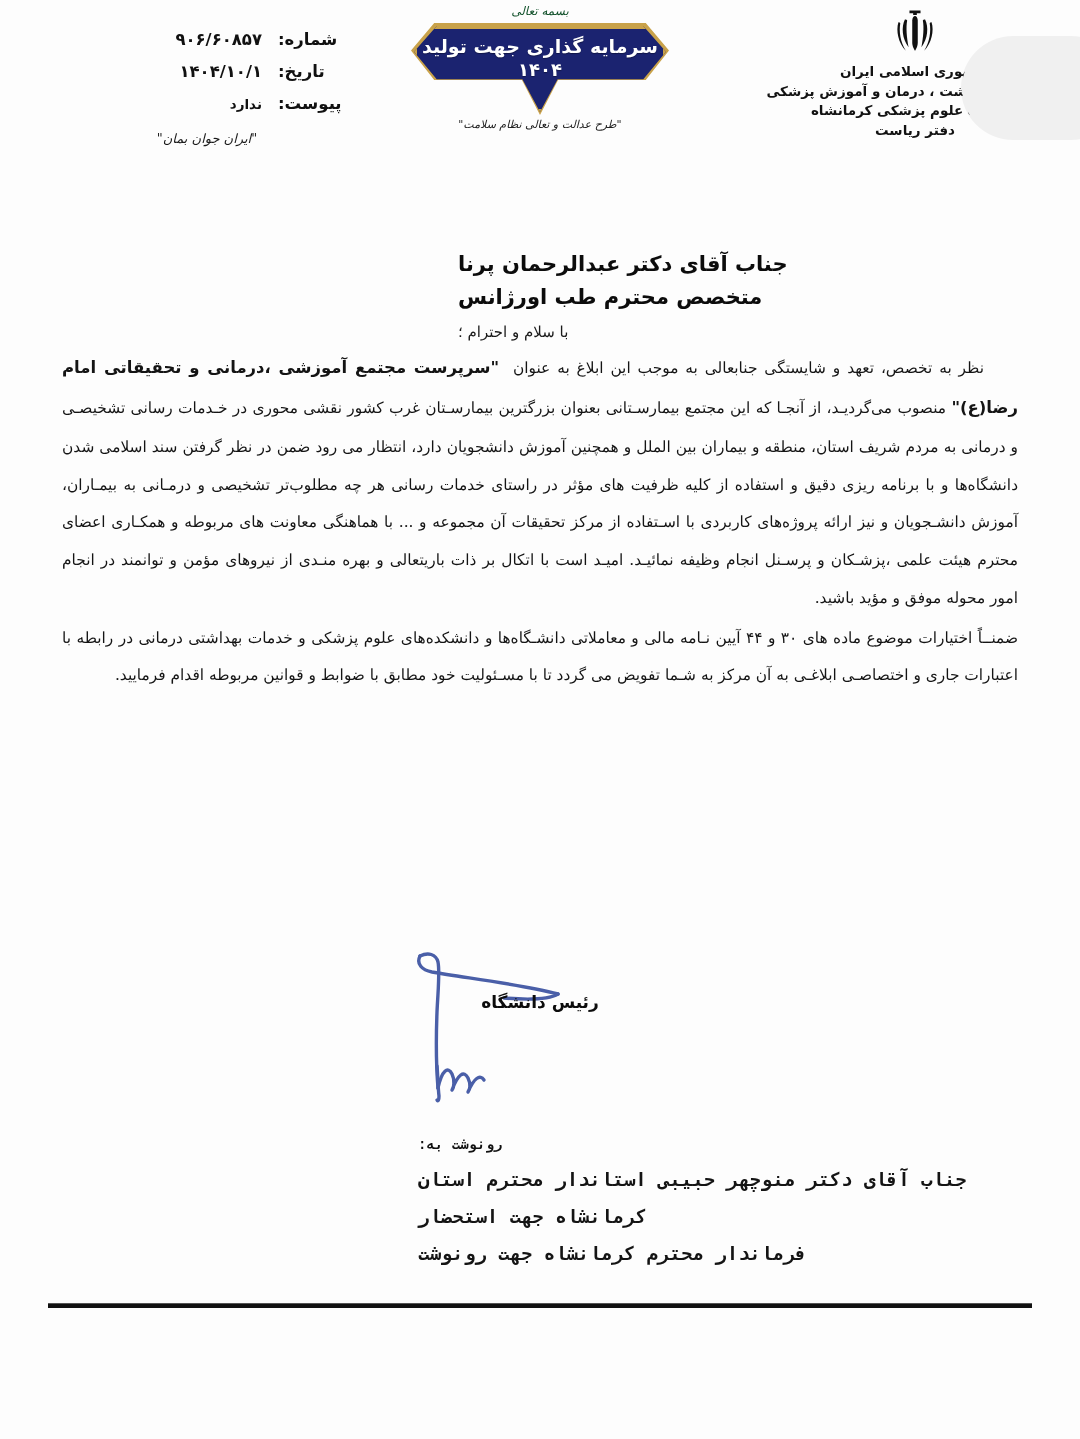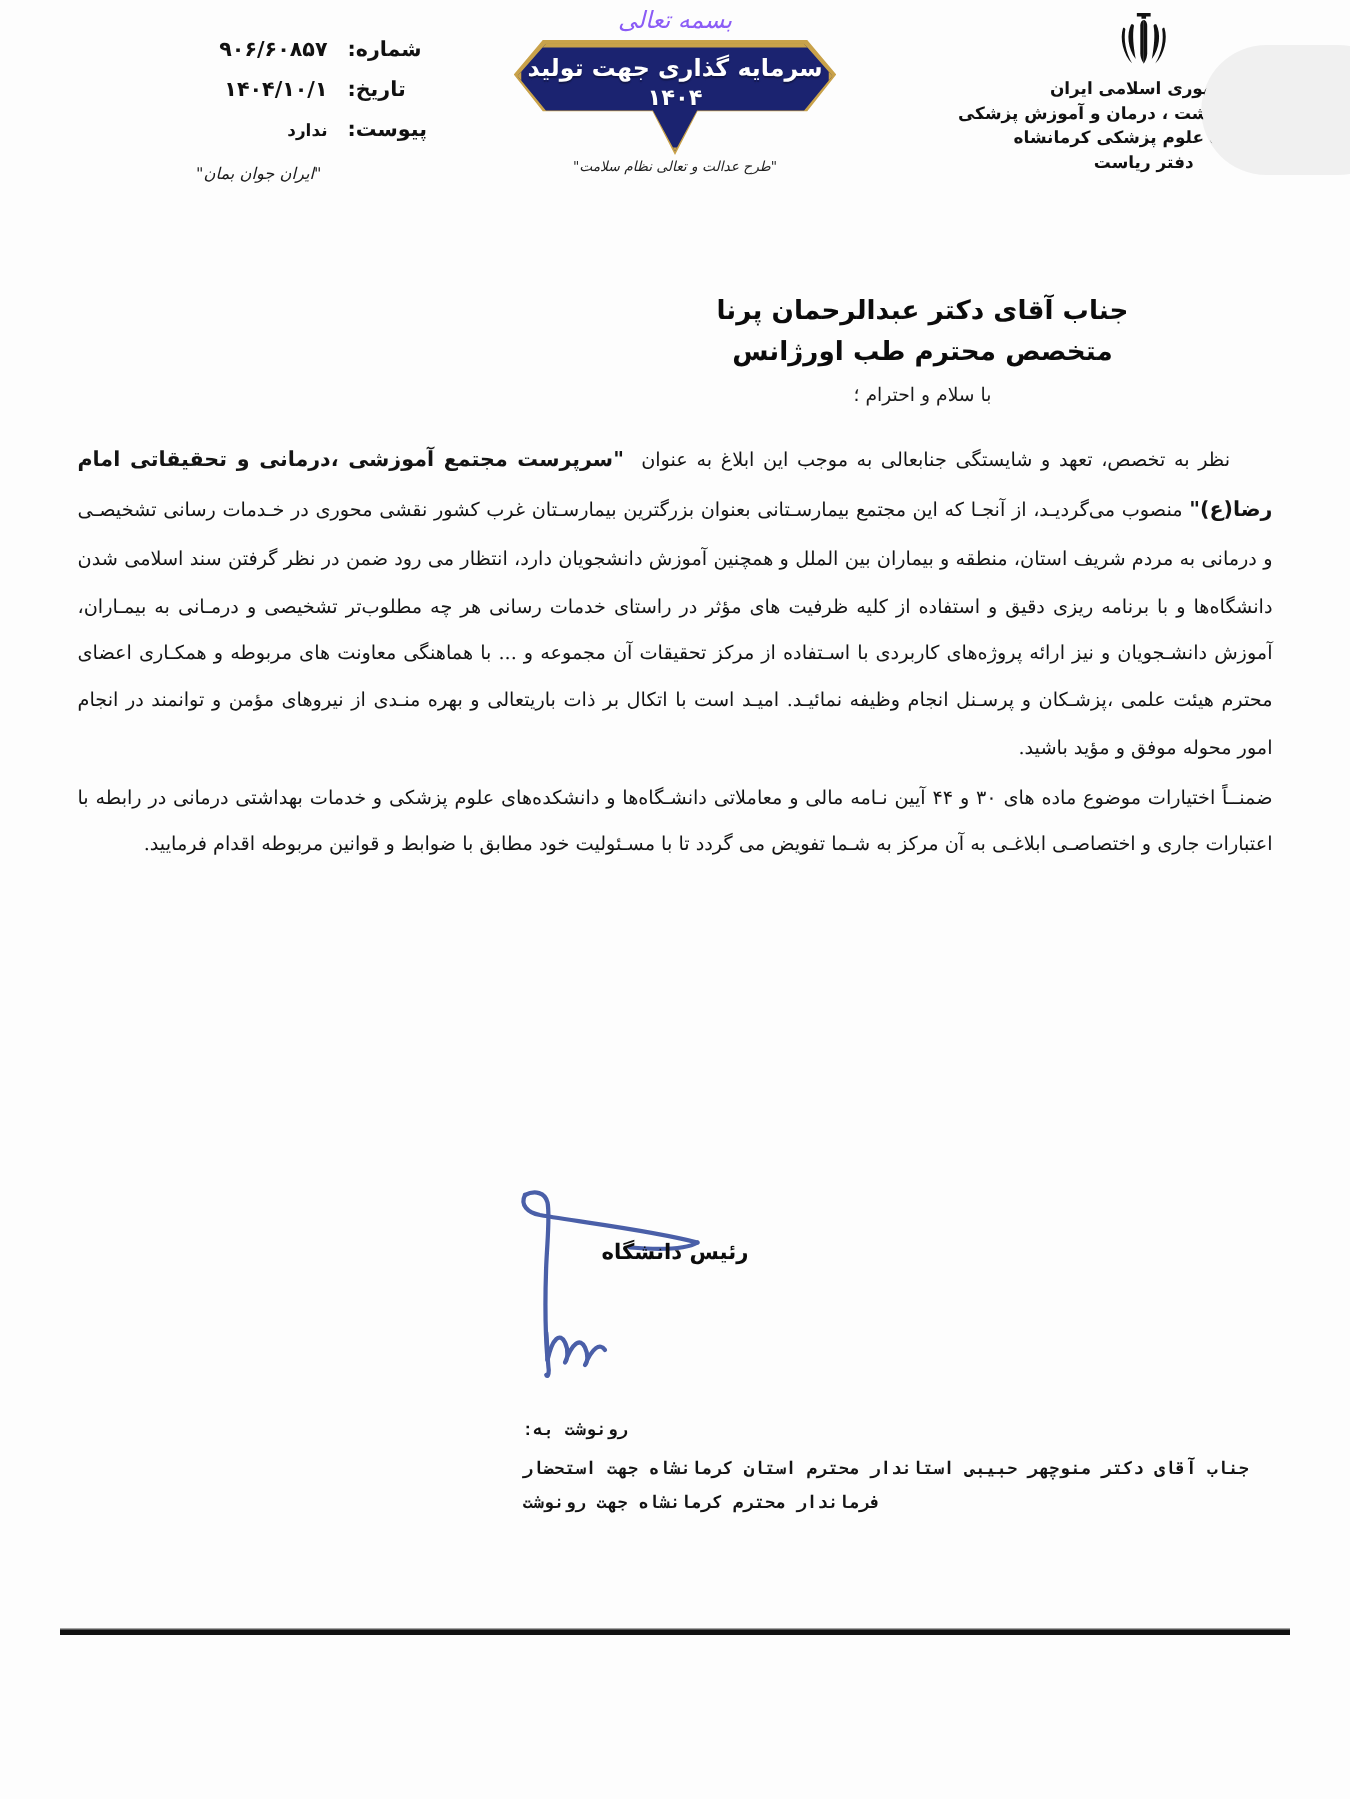"بسمه تعالی" .basmala { color: #8b5cf6 -> #14532d; font-size: 19px -> 12px }
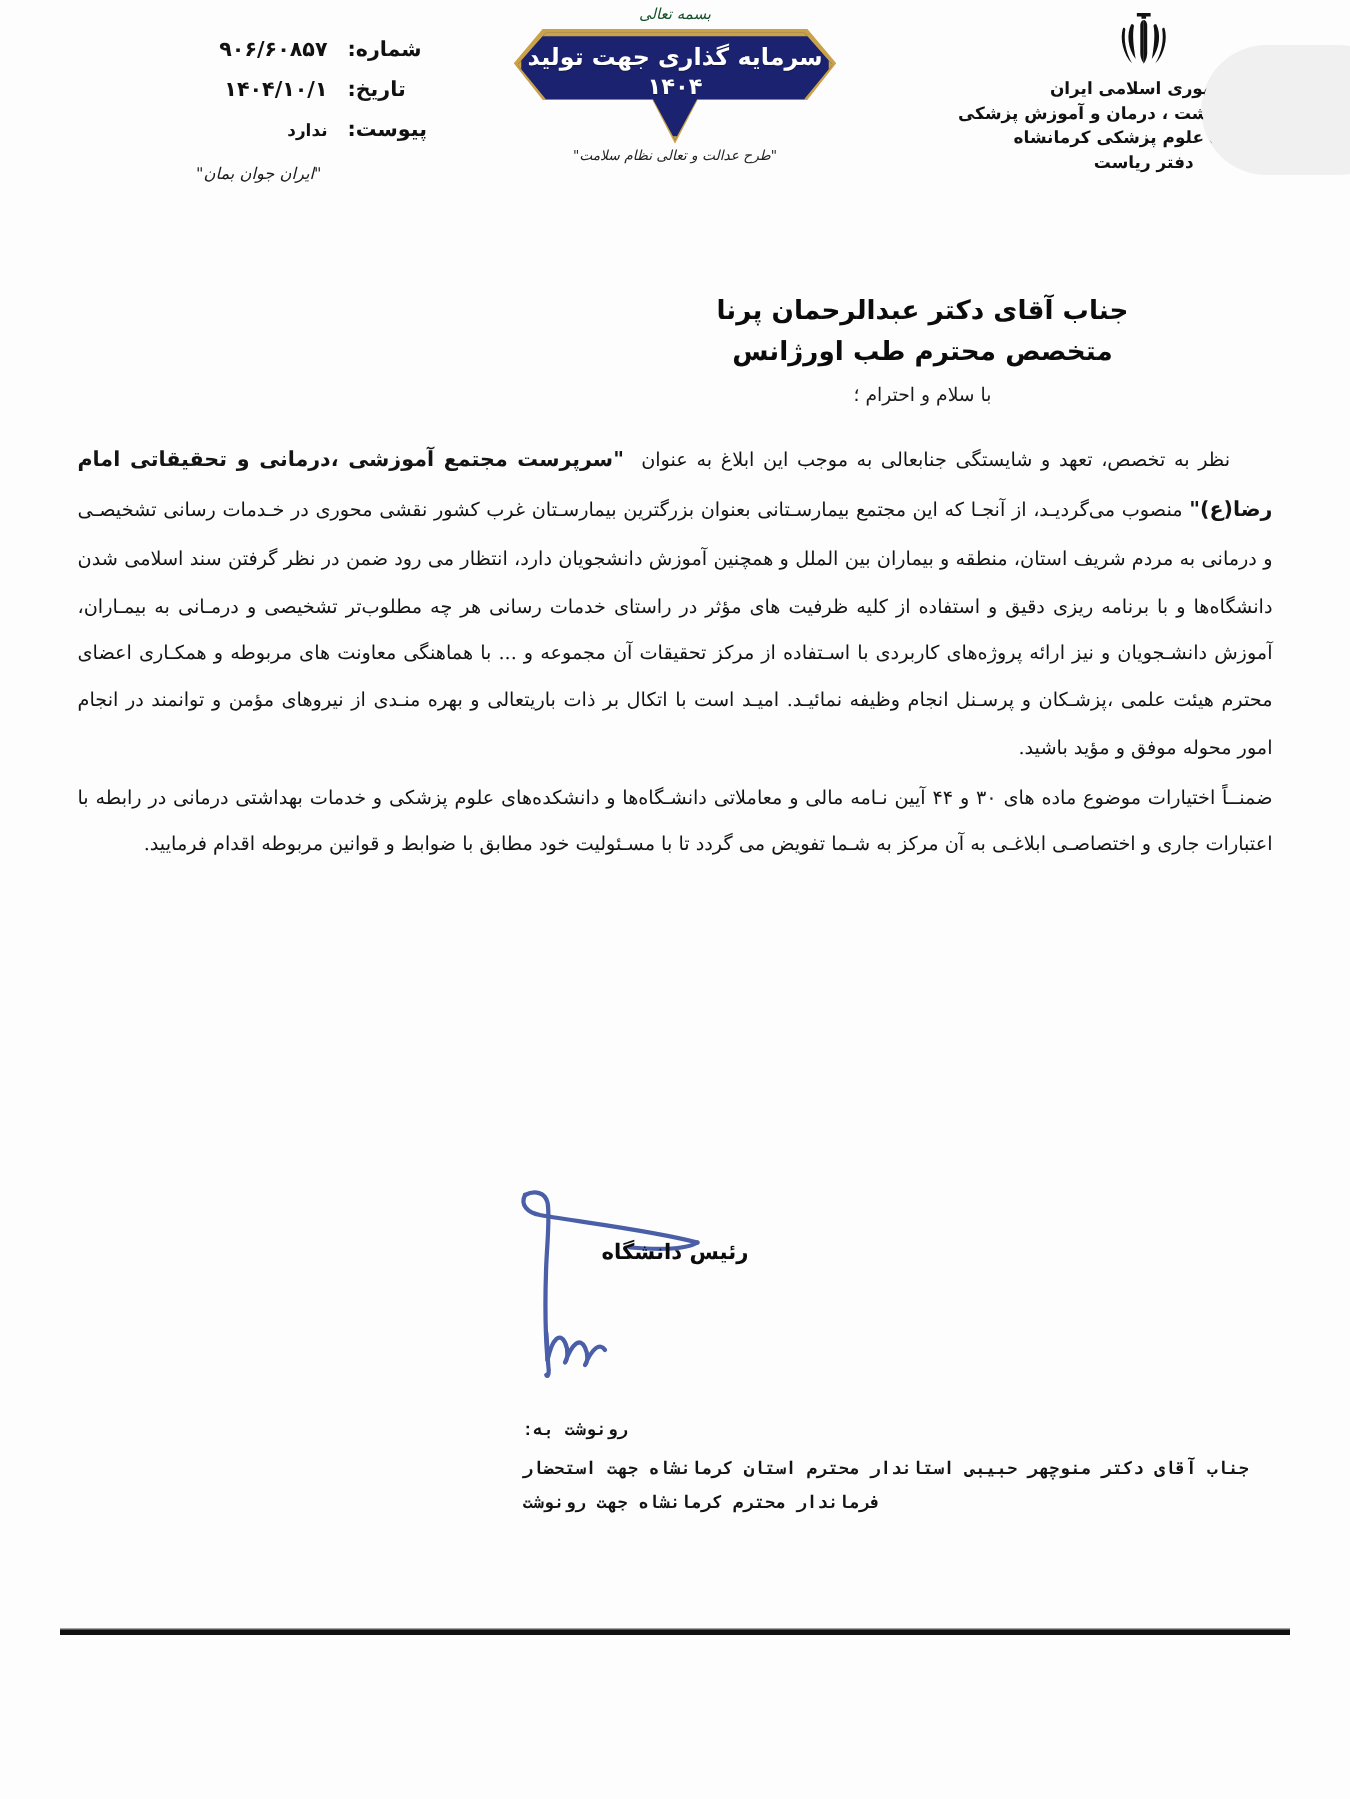"جناب آقای دکتر عبدالرحمان پرنا" .addressee { text-align: center -> left; top: 232px -> 248px }
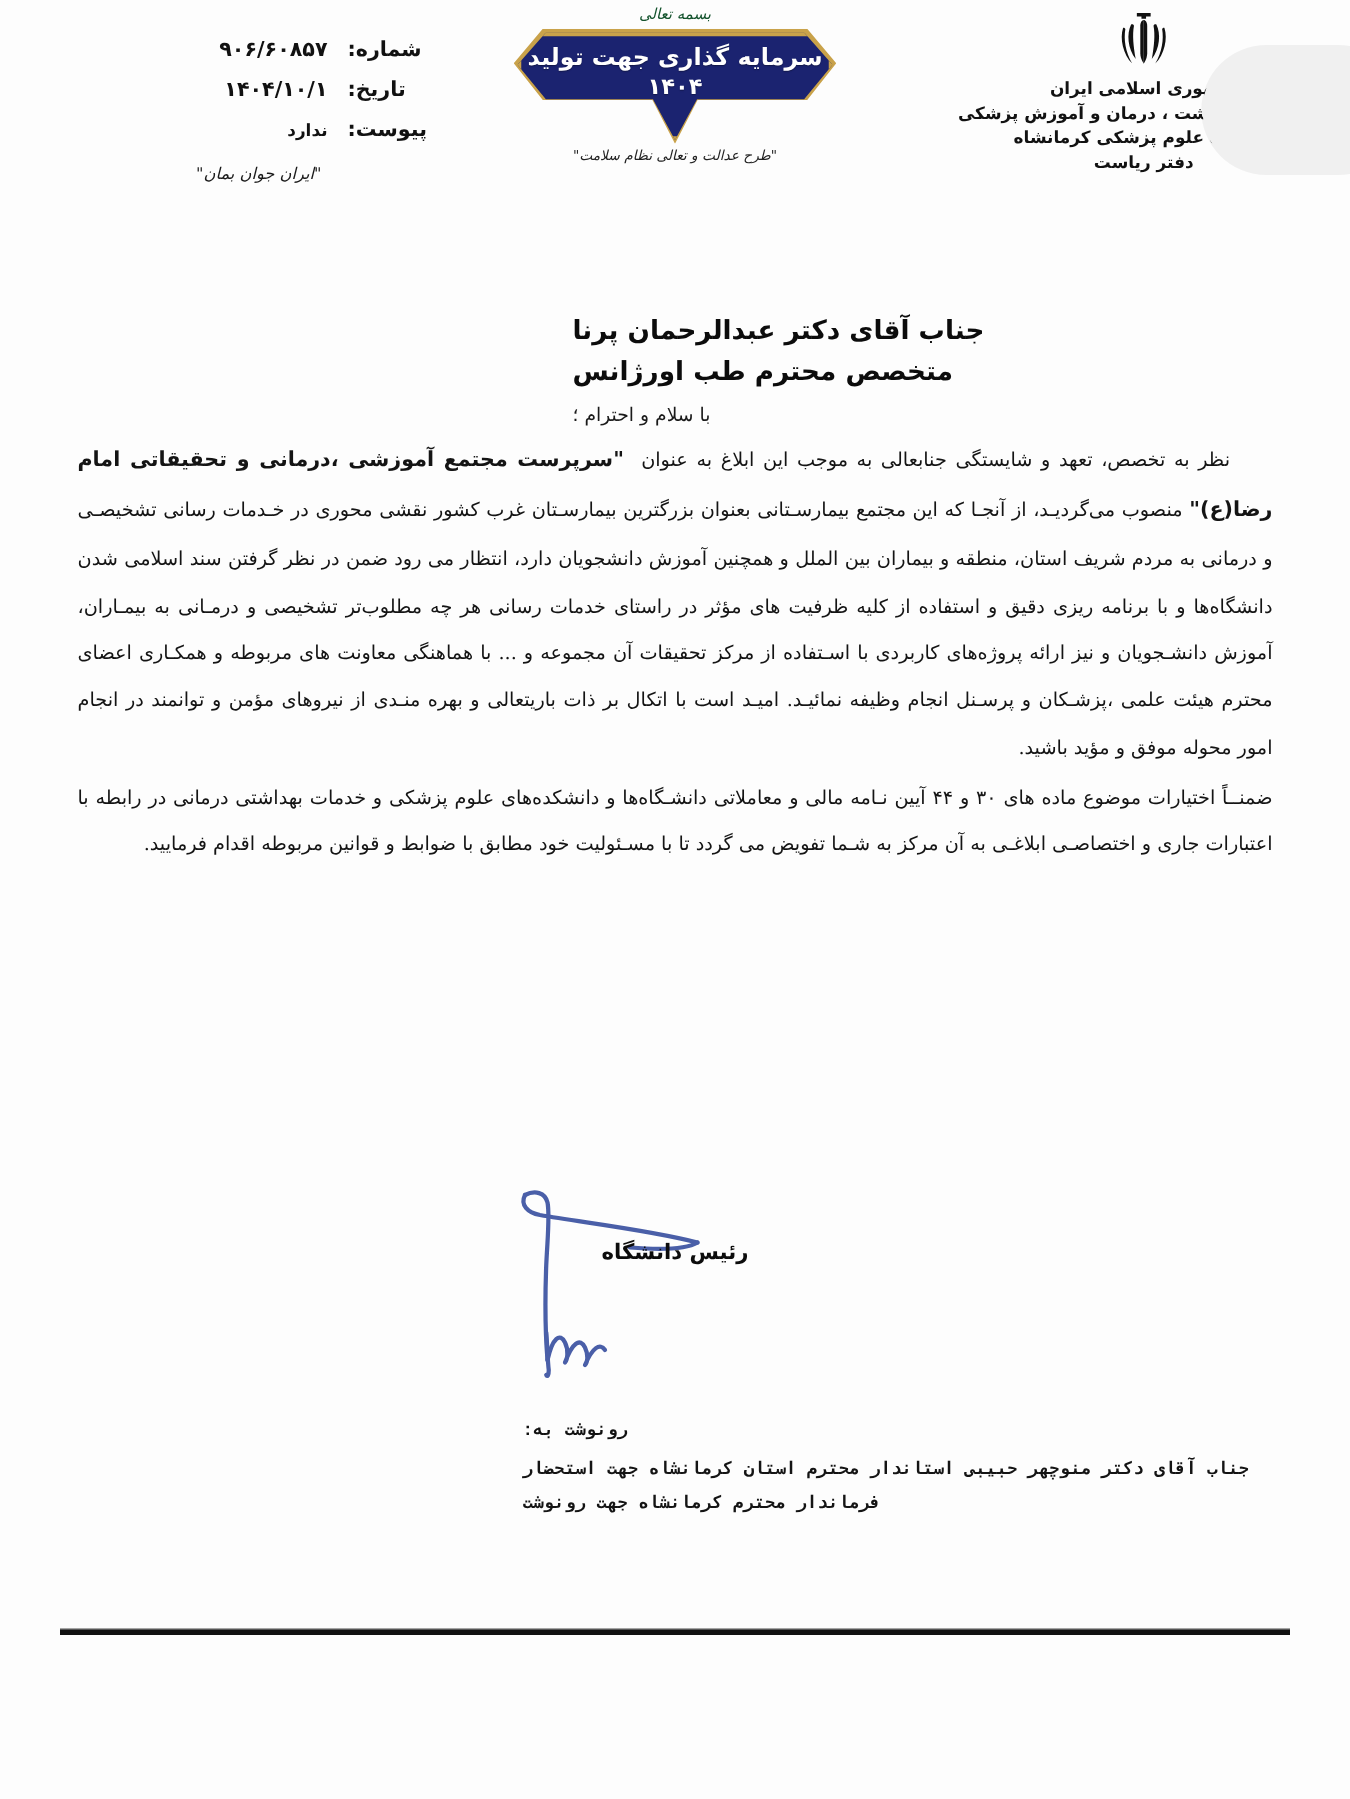"جناب آقای دکتر منوچهر حبیبی" .cc-item { font-size: 14px -> 19px }
